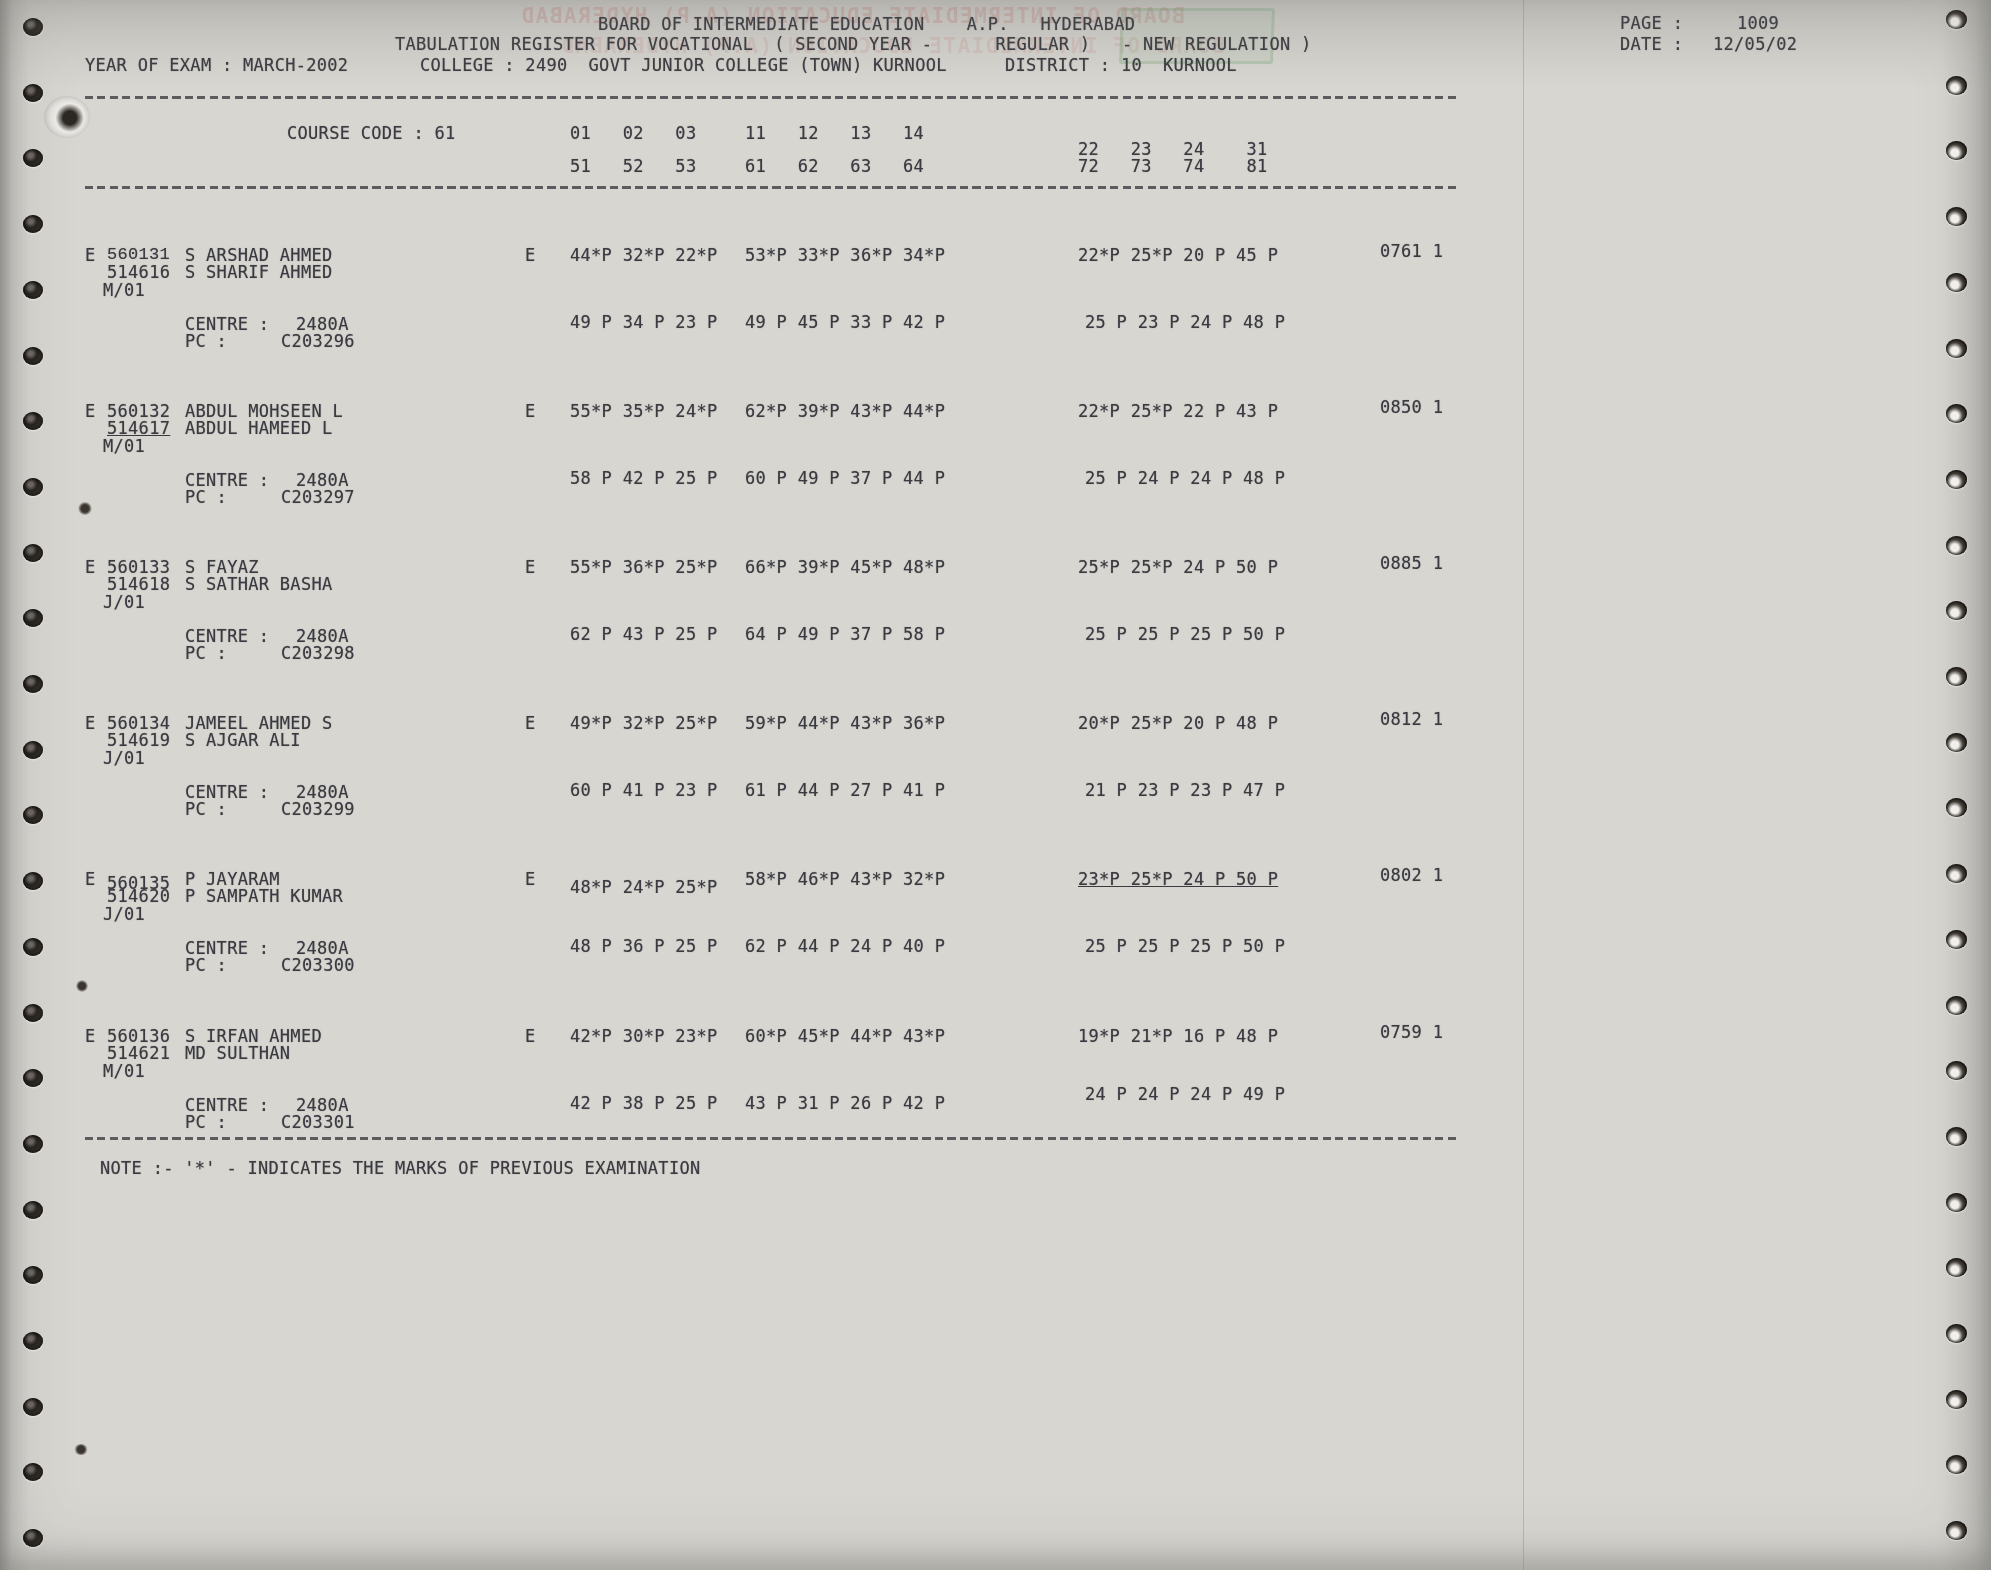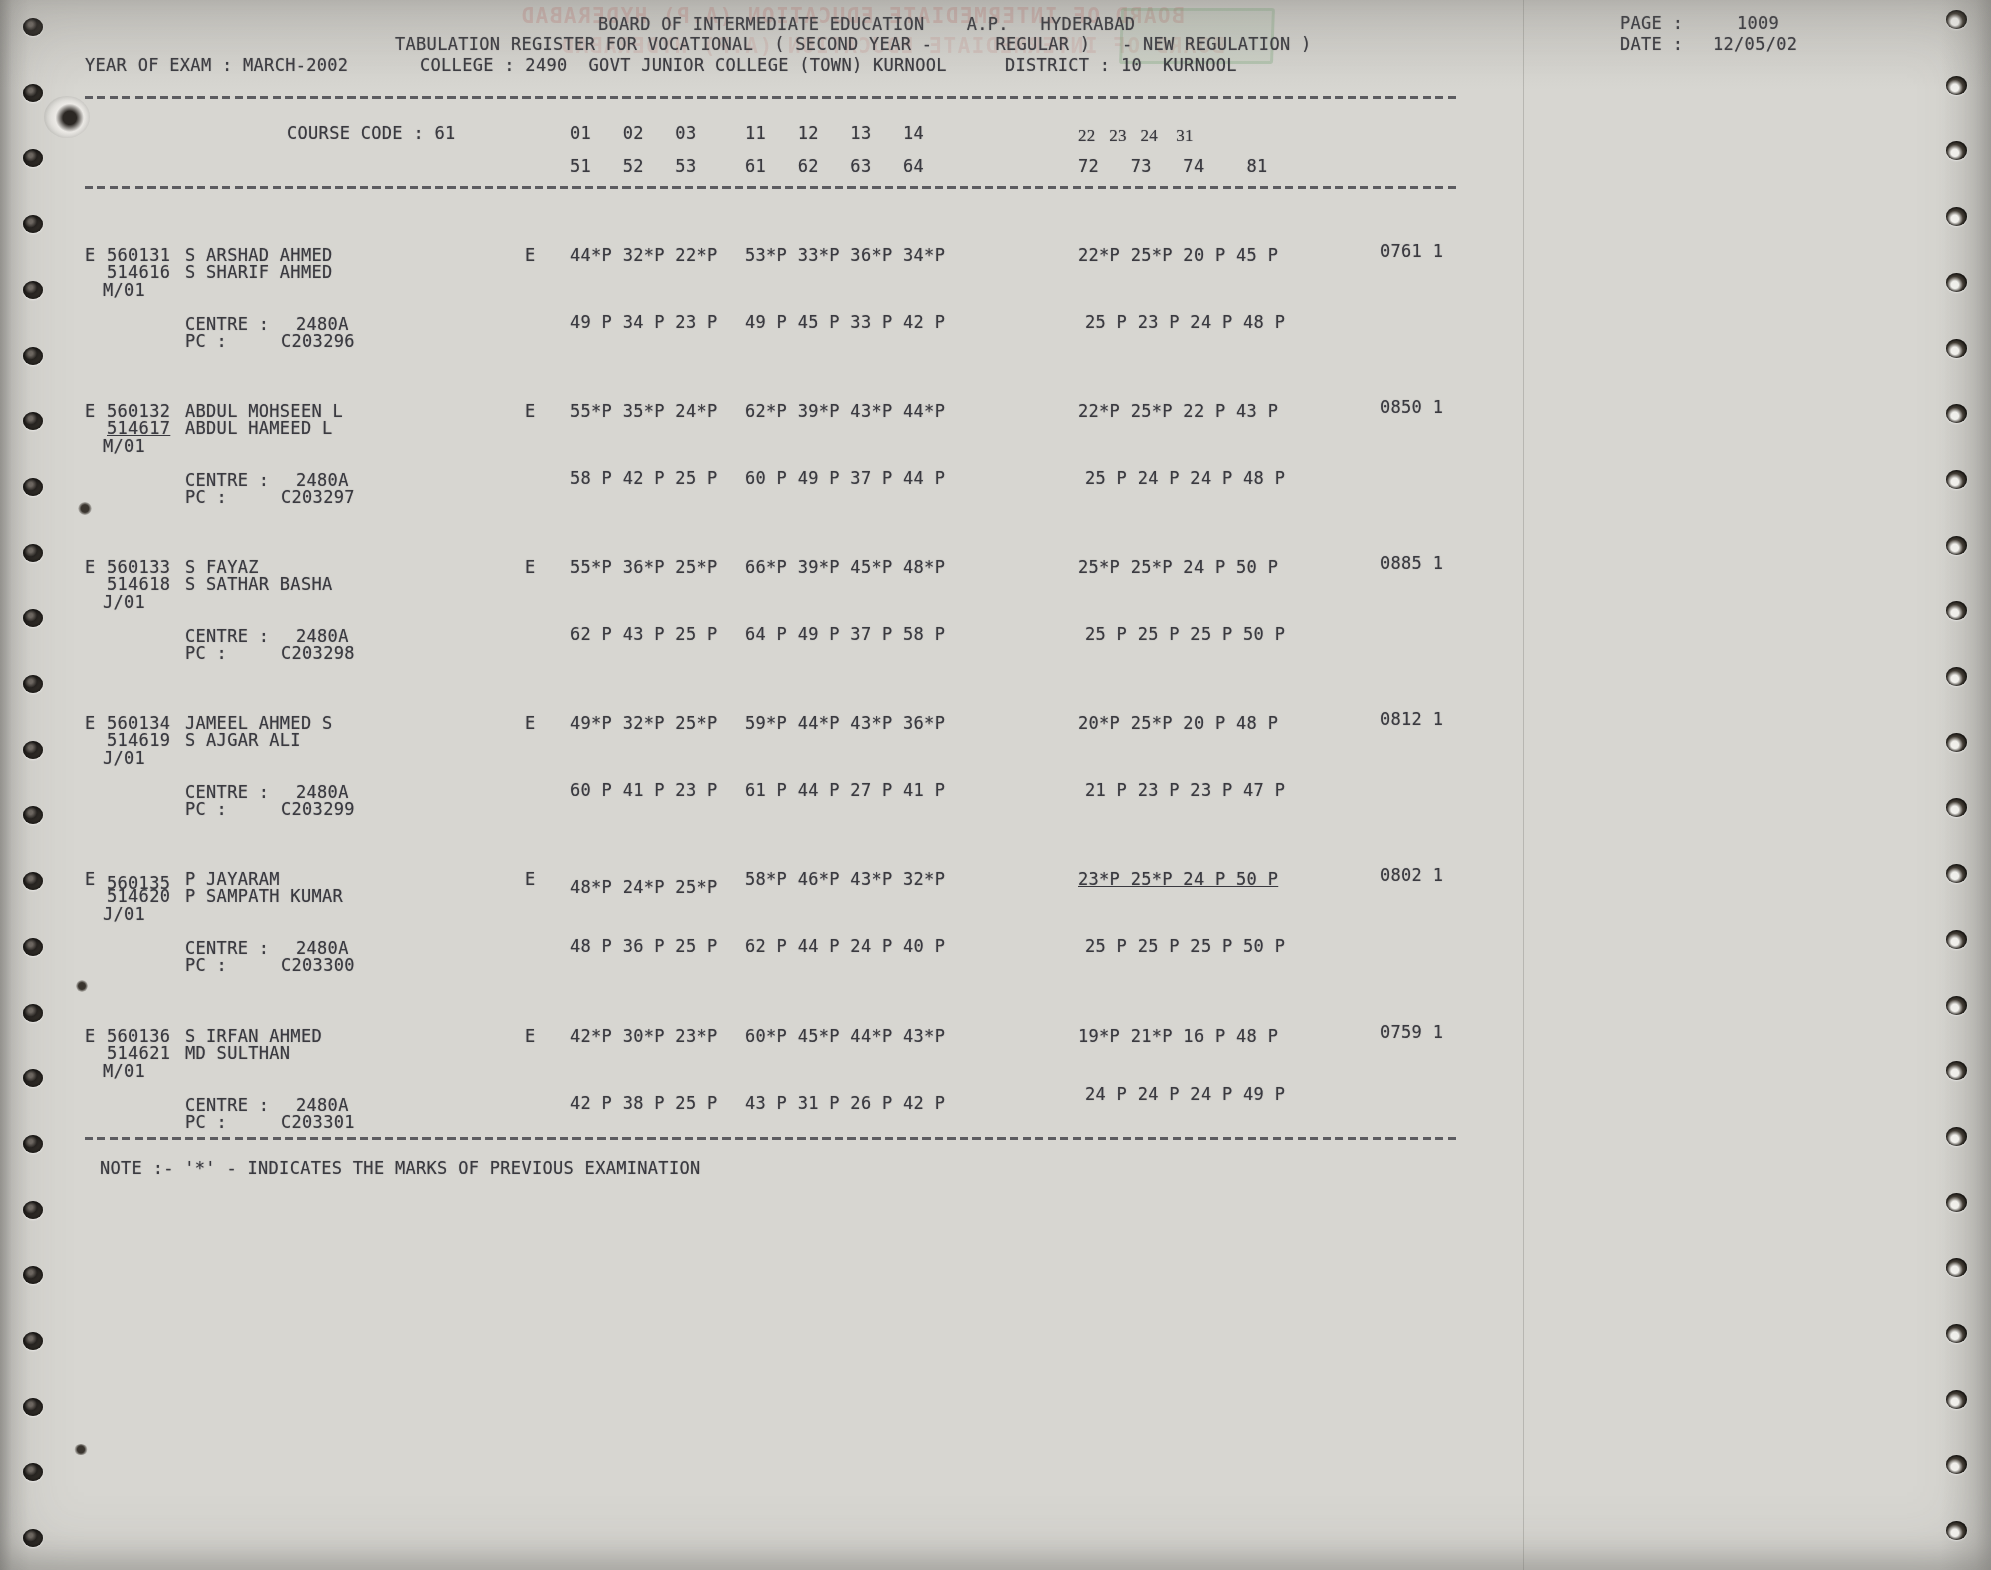"22 23 24 31" span.txt { font-family: Liberation Serif, serif -> none; top: 126px -> 139px }
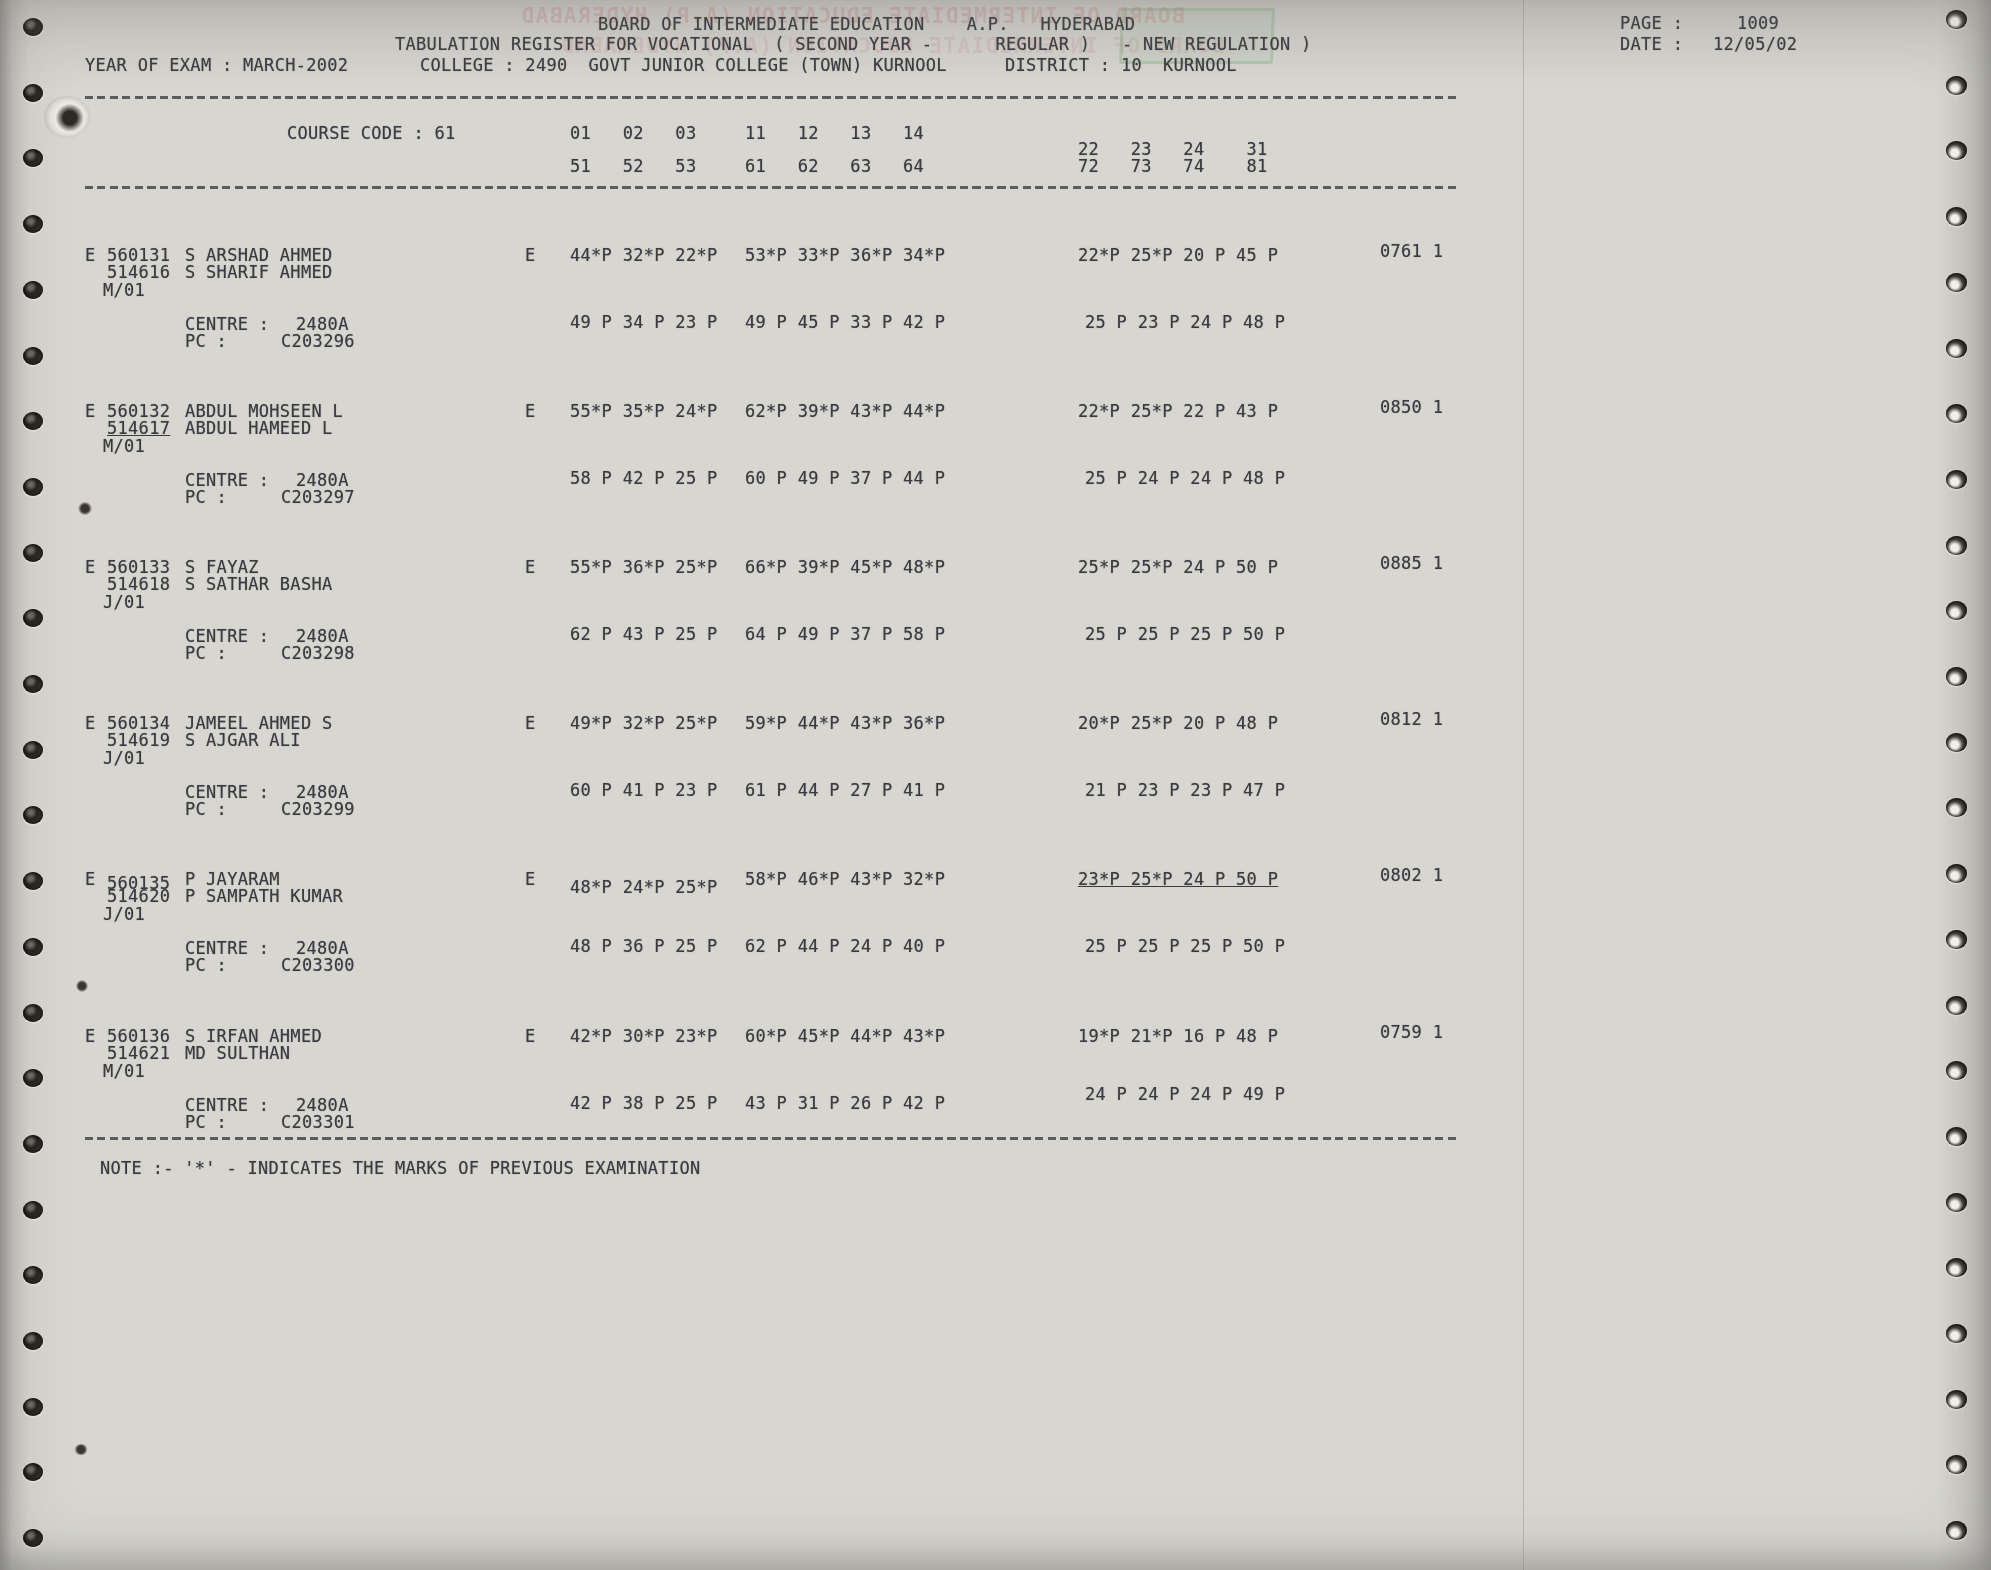"560131" span.txt { font-family: none -> Liberation Mono, monospace }
